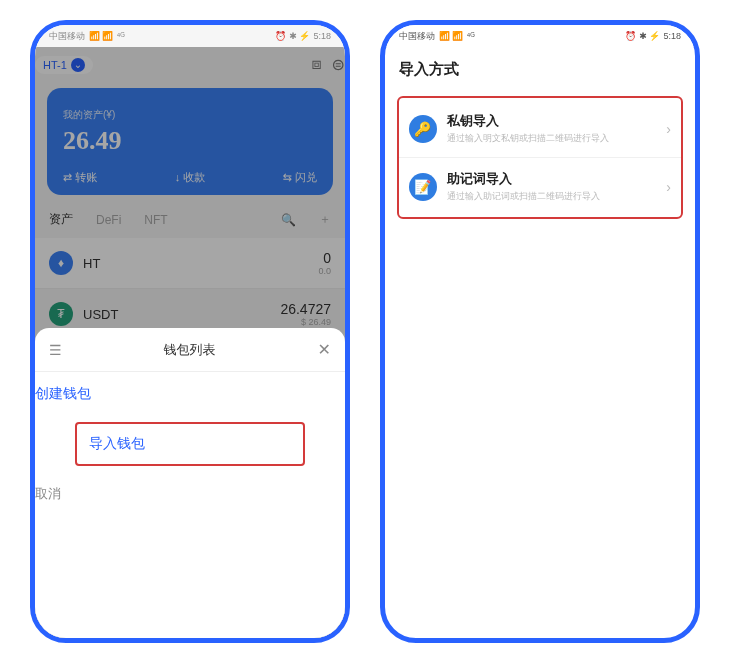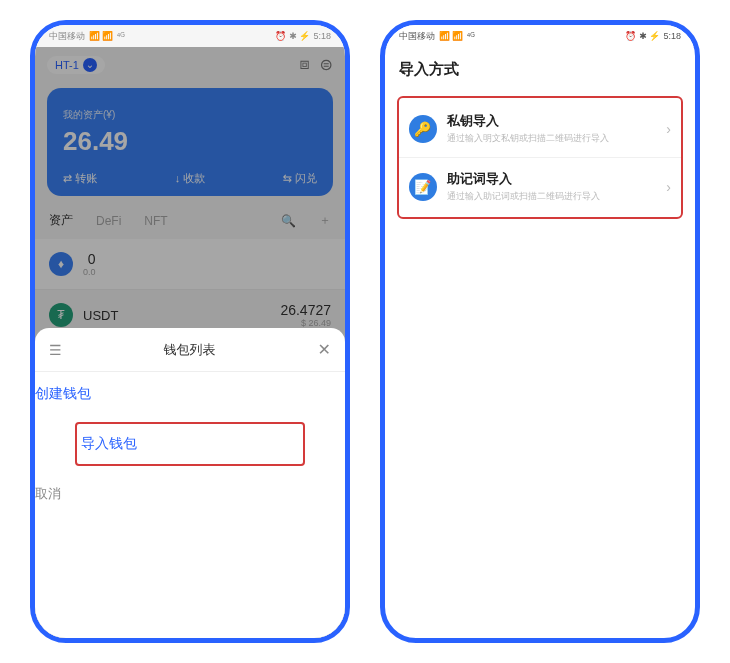"HT-1" .wallet-header { padding: 8px 12px -> 8px 0 }
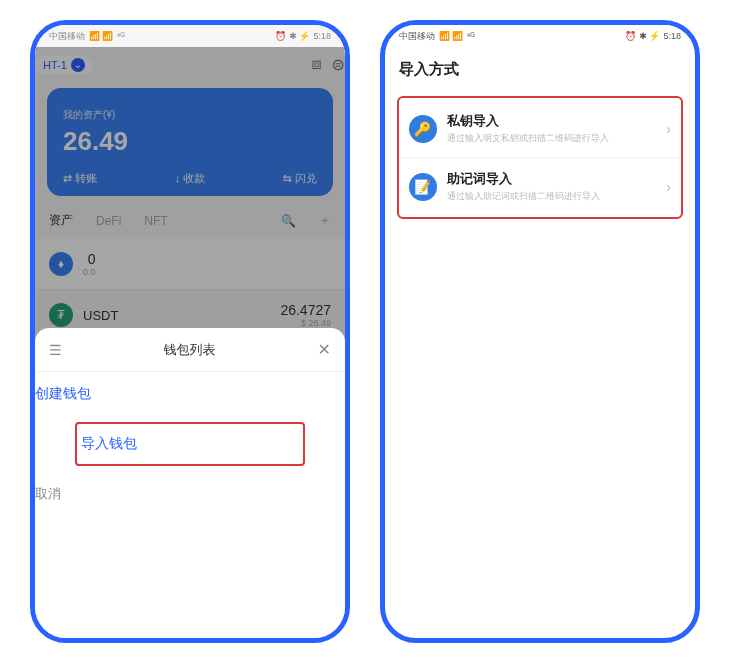"26.49" .bal-amt { font-family: none -> Liberation Serif, serif }
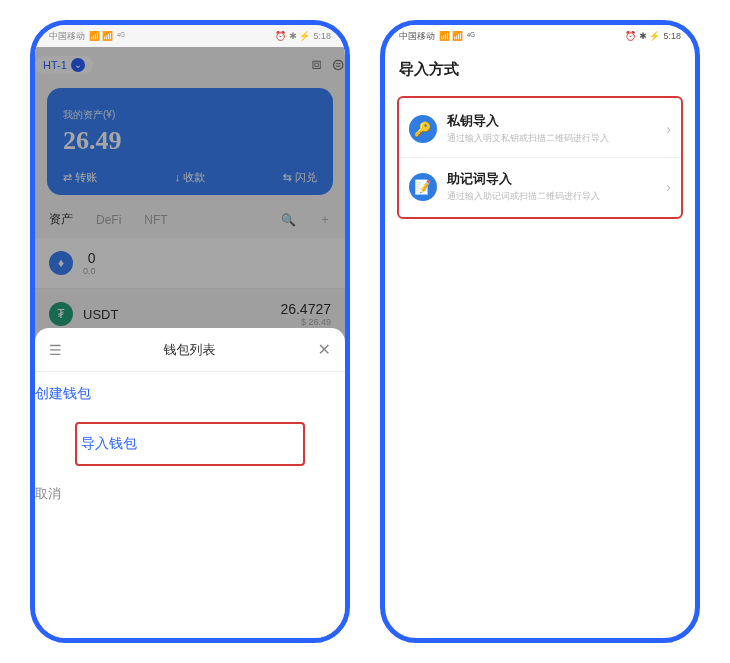"HT" div.asset-name { html: none -> <div>HT</div> }
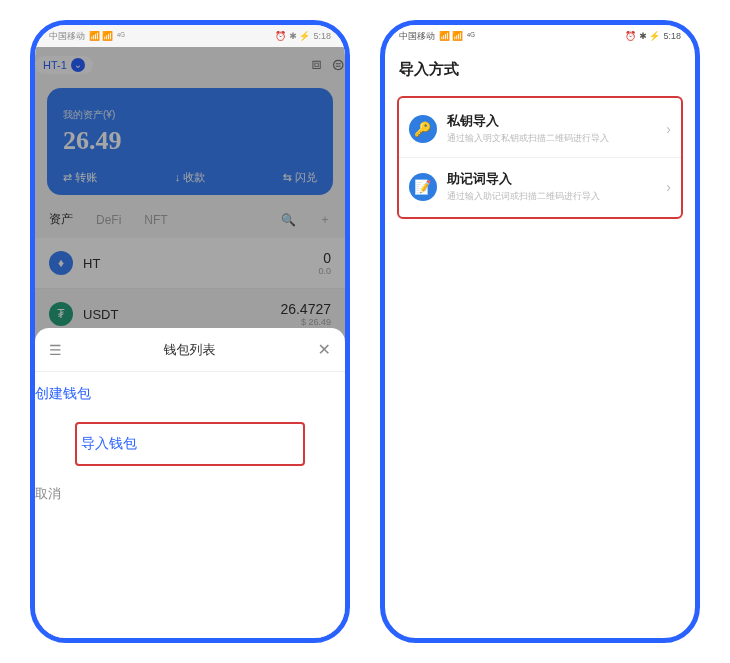"导入钱包" .act-btn.import { padding: 11px 4px -> 11px 12px }
